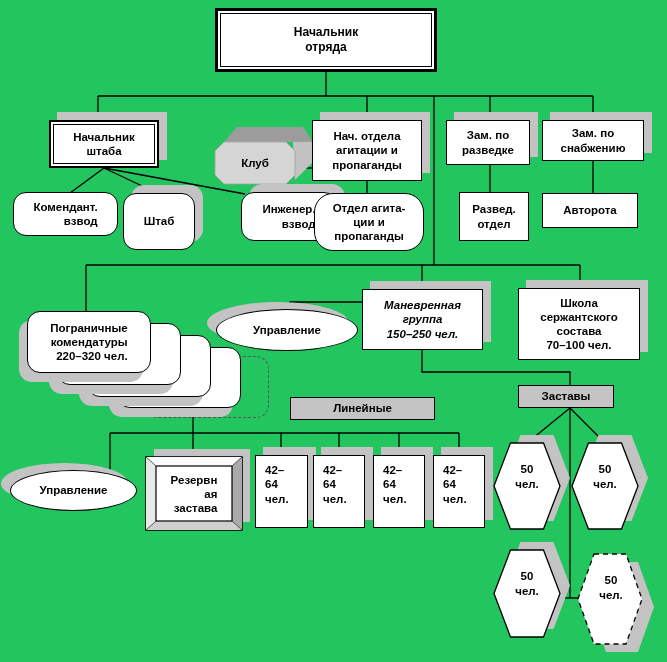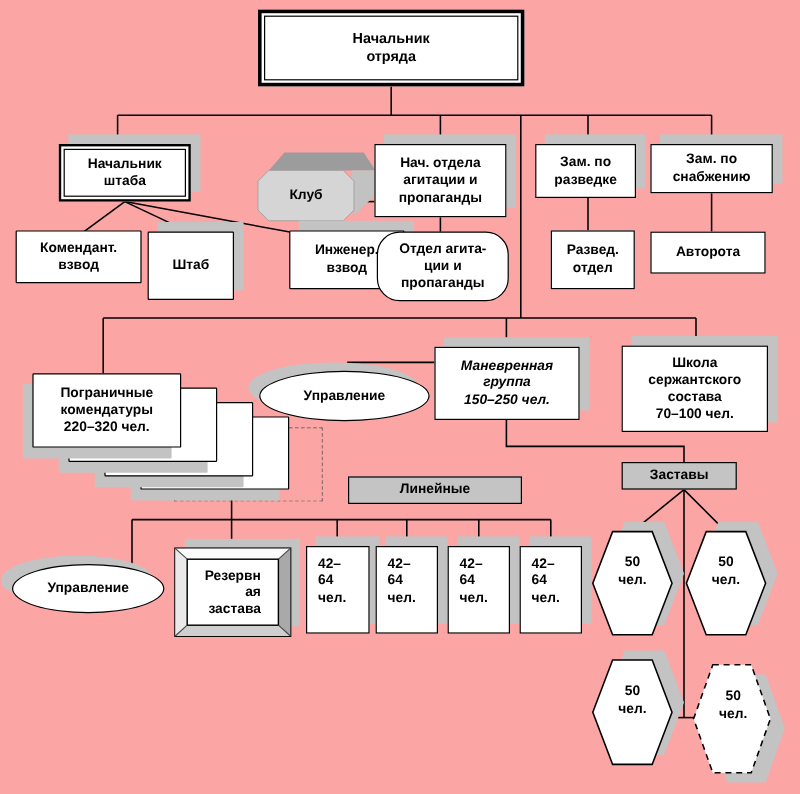"Начальник" .canvas { background: #fca5a5 -> #22c55e }
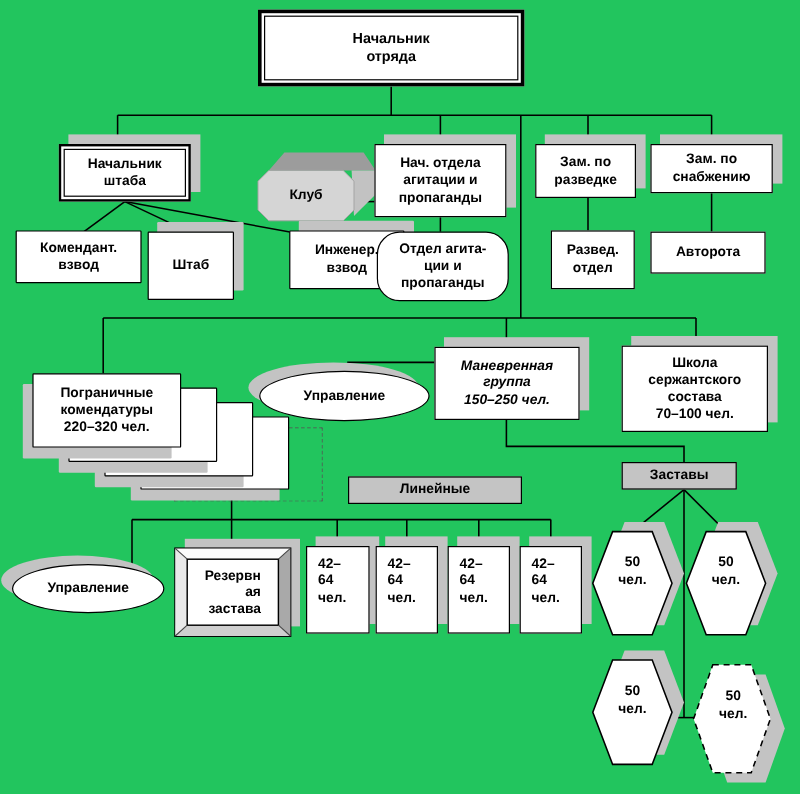"Комендант." .rounded { border-radius: 1px -> 13px; text-align: none -> right }
